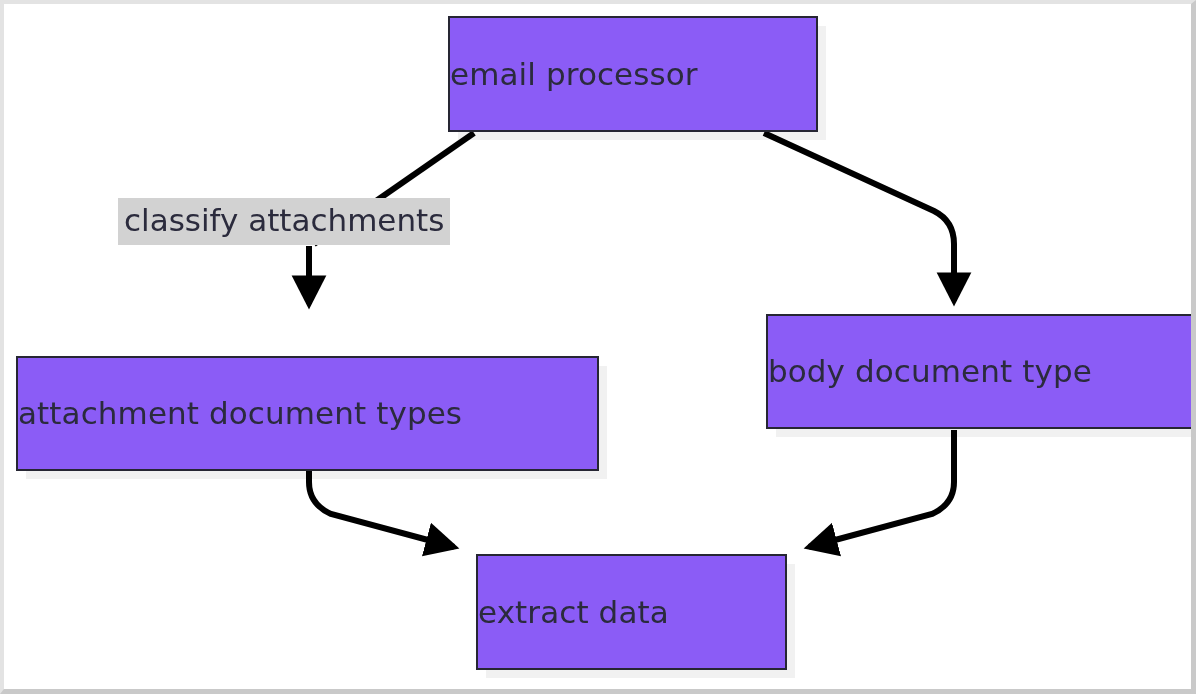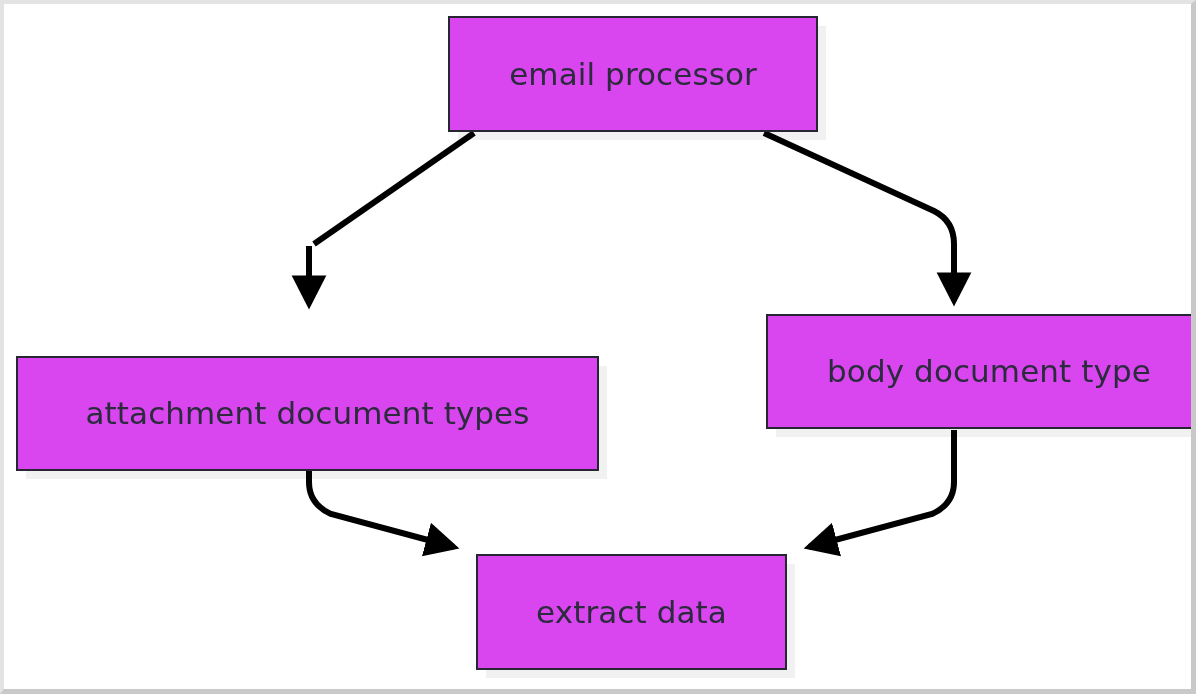"email processor" .node { background: #d946ef -> #8b5cf6; justify-content: center -> flex-start }
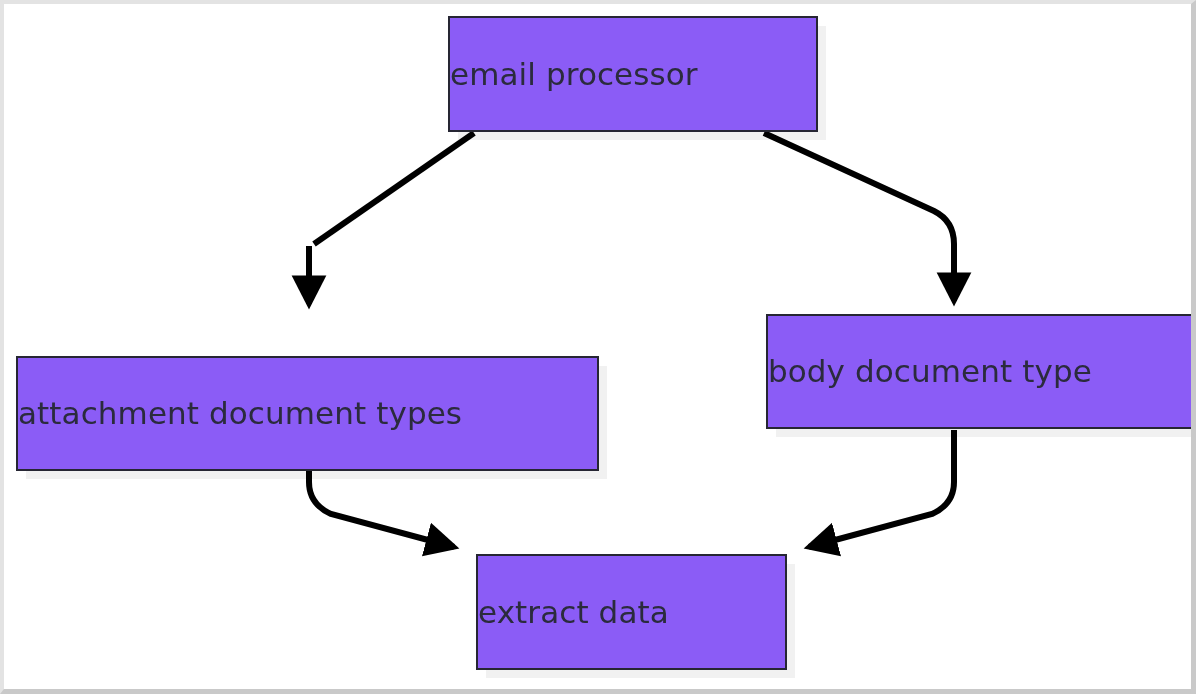"classify attachments" div.edge-label { html: none -> <div>classify attachments</div> }
